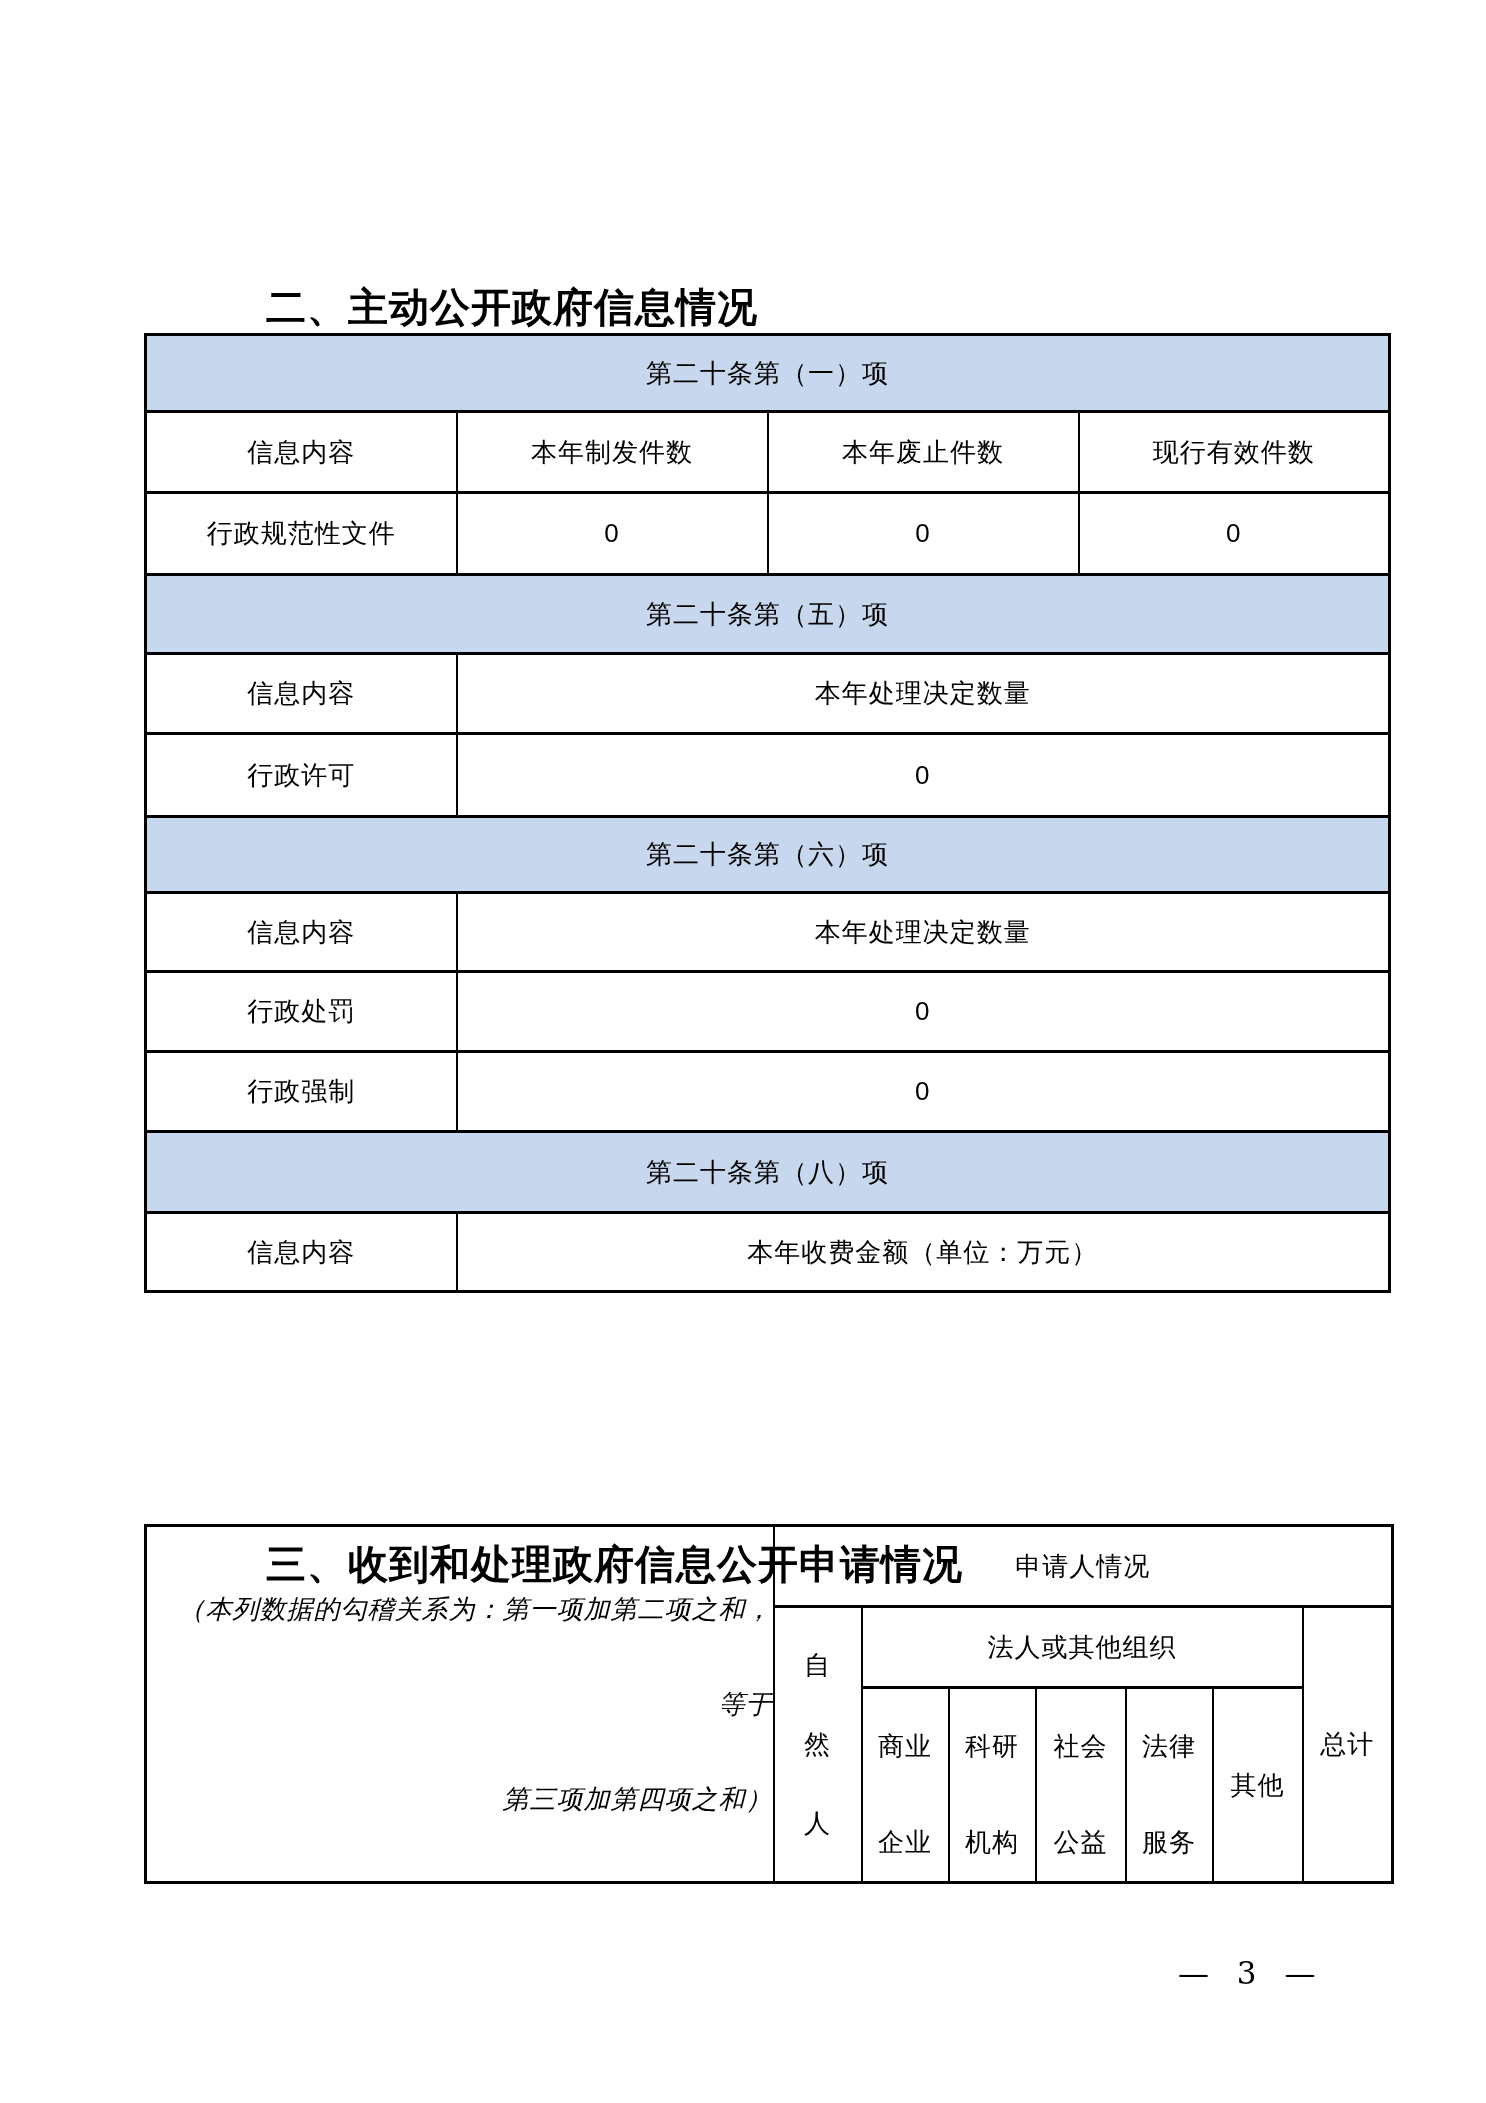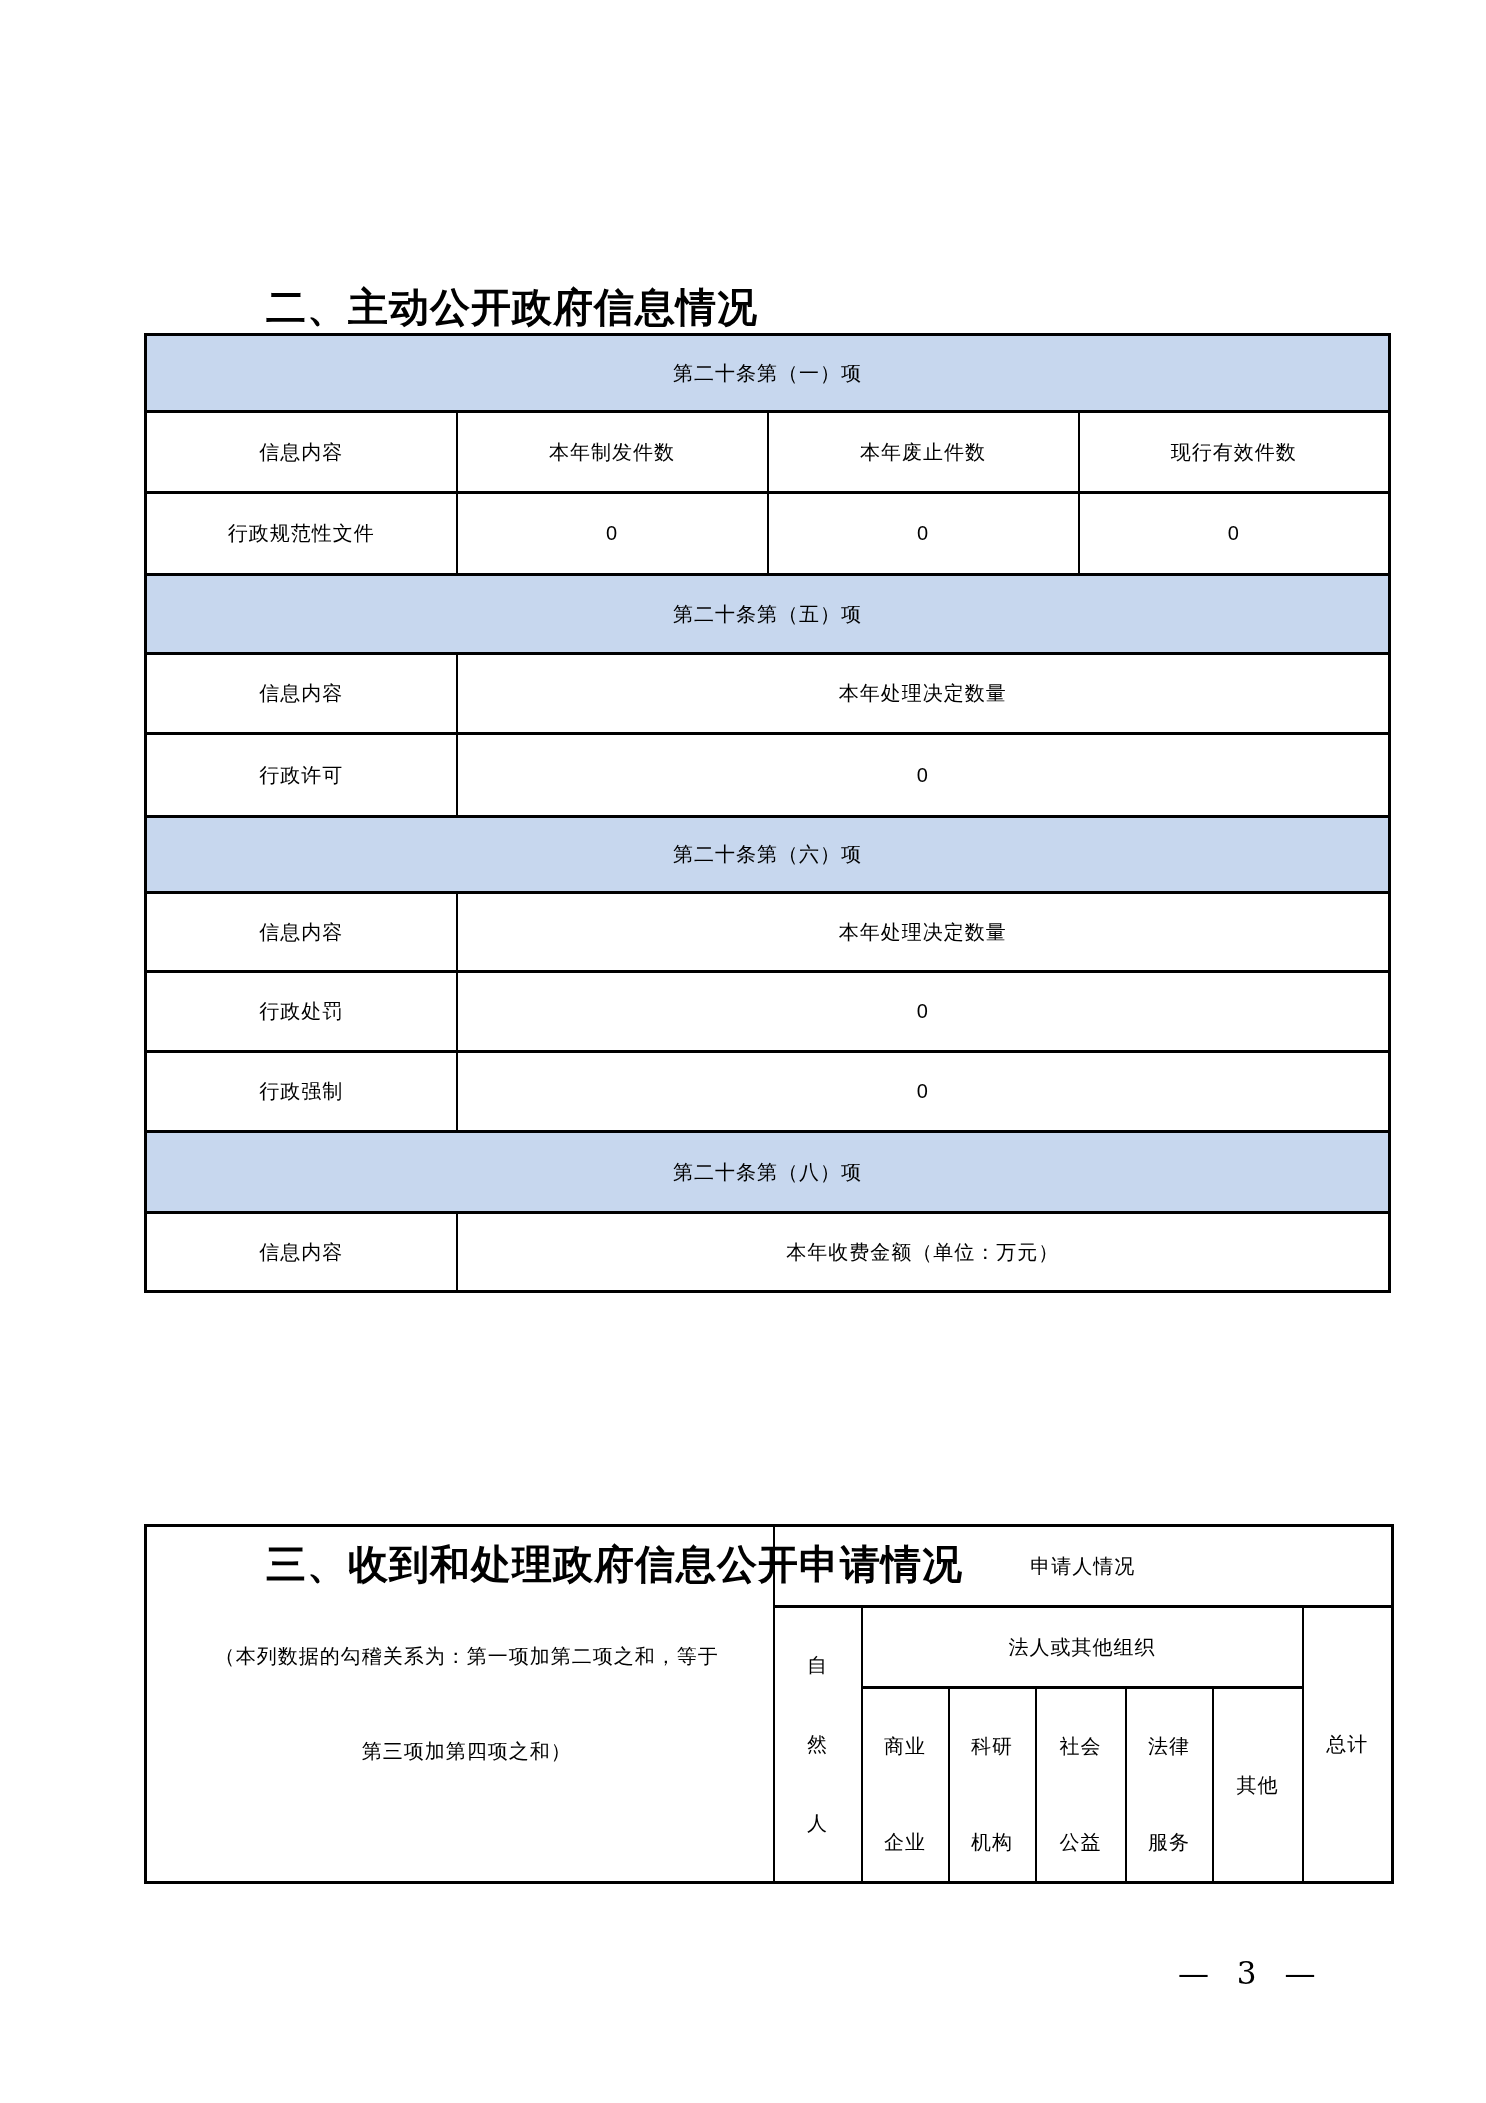"第二十条第（一）项" .dtable td { font-size: 20px -> 26px }
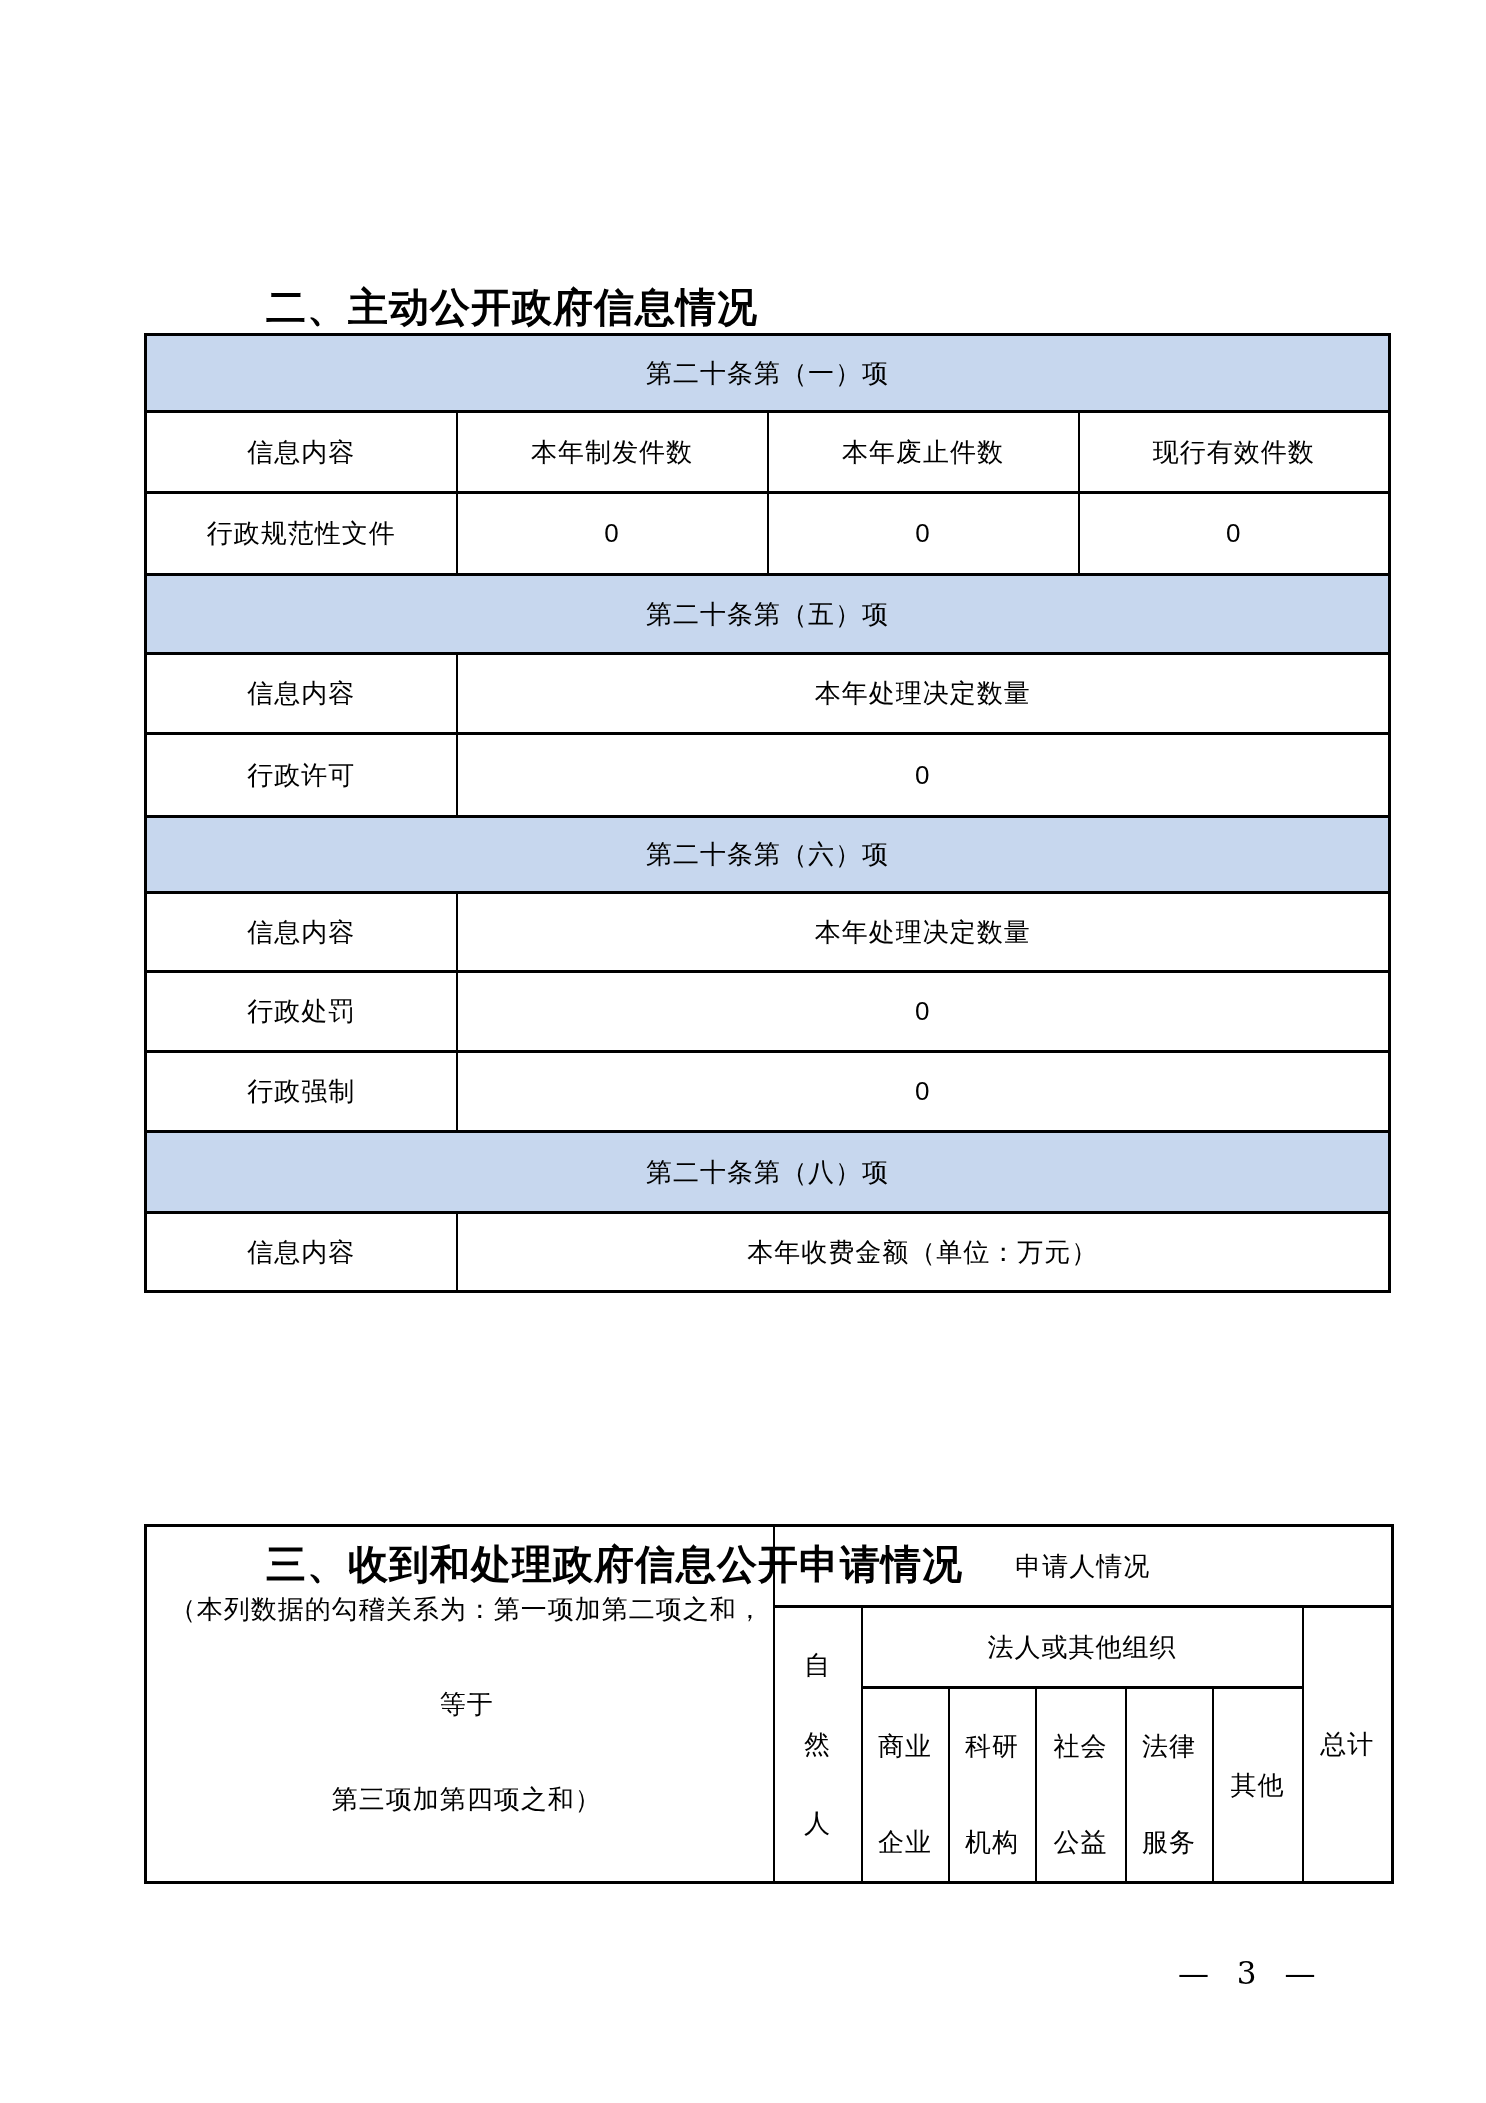"（本列数据的勾稽关系为：第一项加第二项之和，等于" #table2 td.note { font-style: none -> italic; text-align: center -> right }
